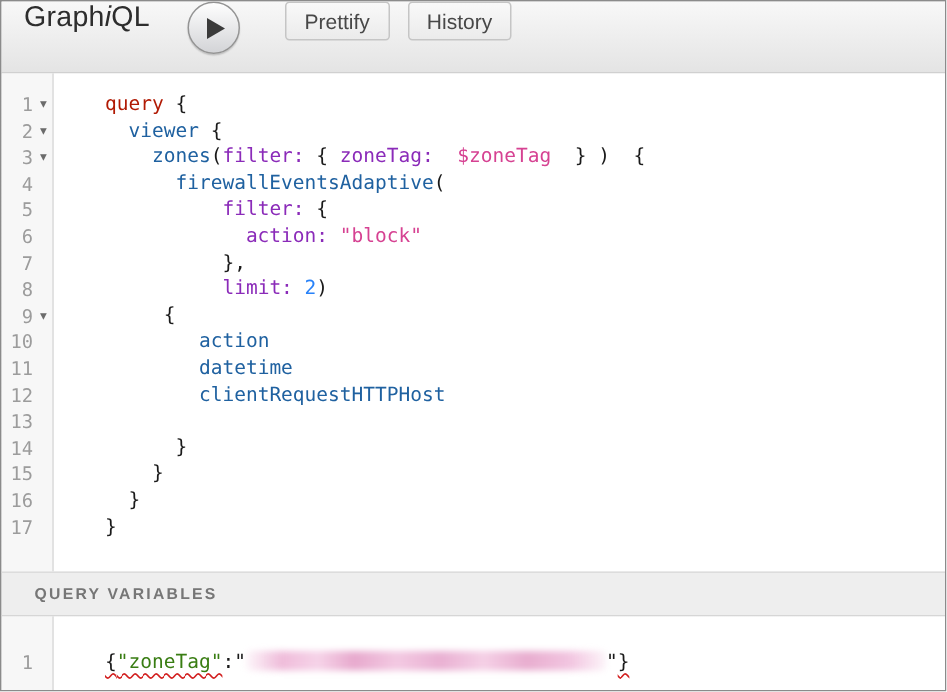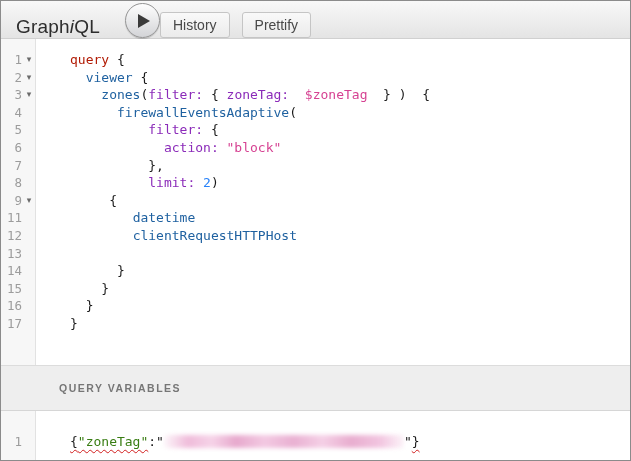"GraphiQL" .topbar { align-items: flex-end -> flex-start; height: 38px -> 48px }
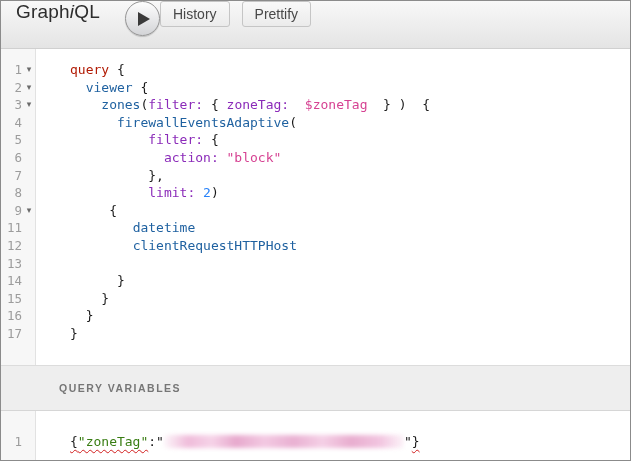"History" button.tb-btn { order: before "Prettify" -> after "Prettify" }
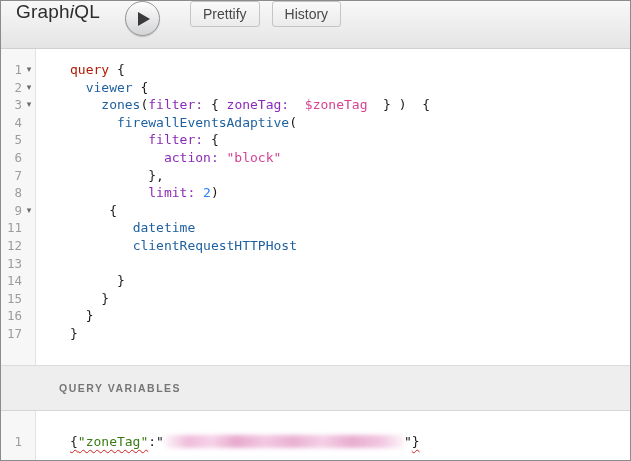"10" div.cm-line { html: none -> <div> <div> <span>10</span> <span></span> </div> <pre><span> </span><span>action</span></pre> </div> }
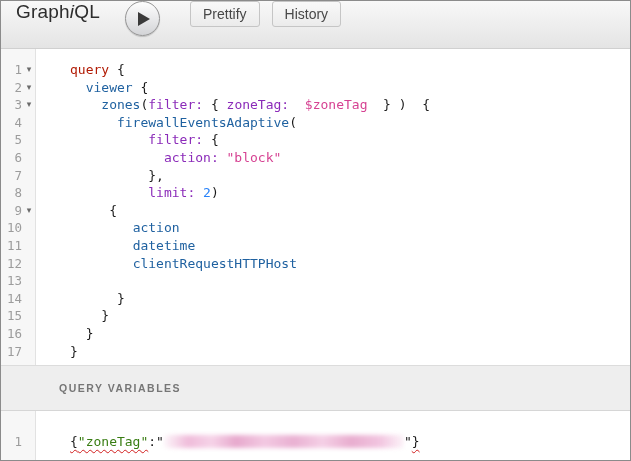"QUERY VARIABLES" .vars-title { height: 46px -> 30px; padding-left: 58px -> 22px }
